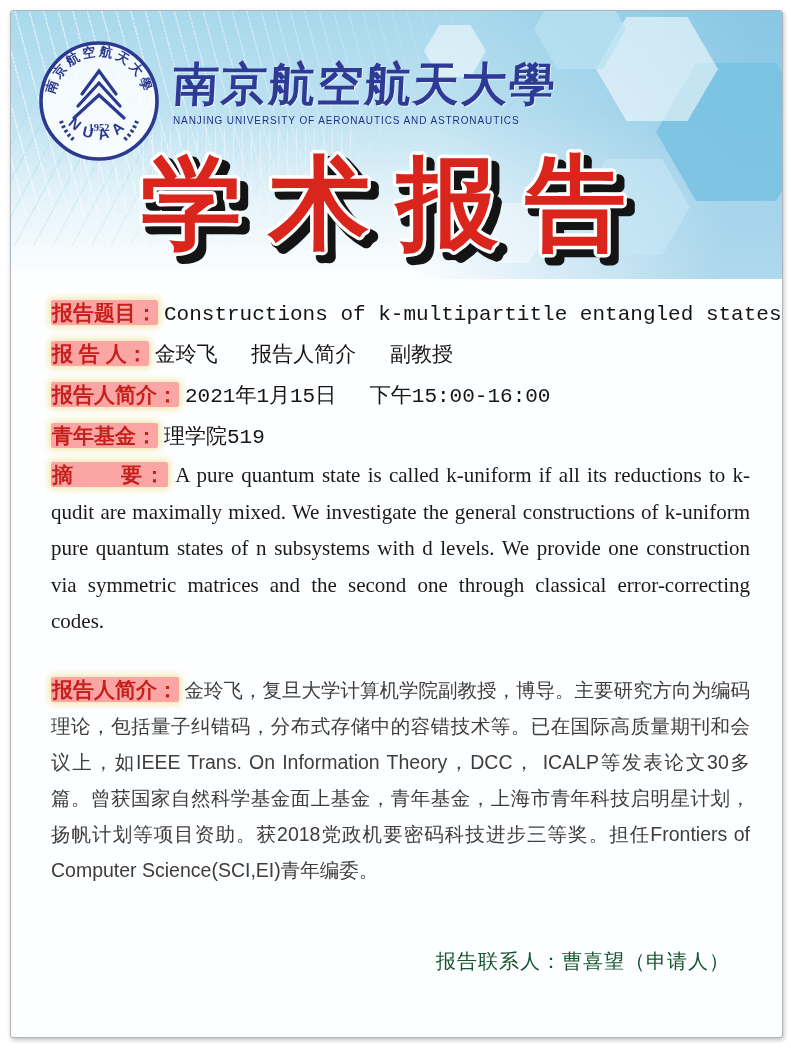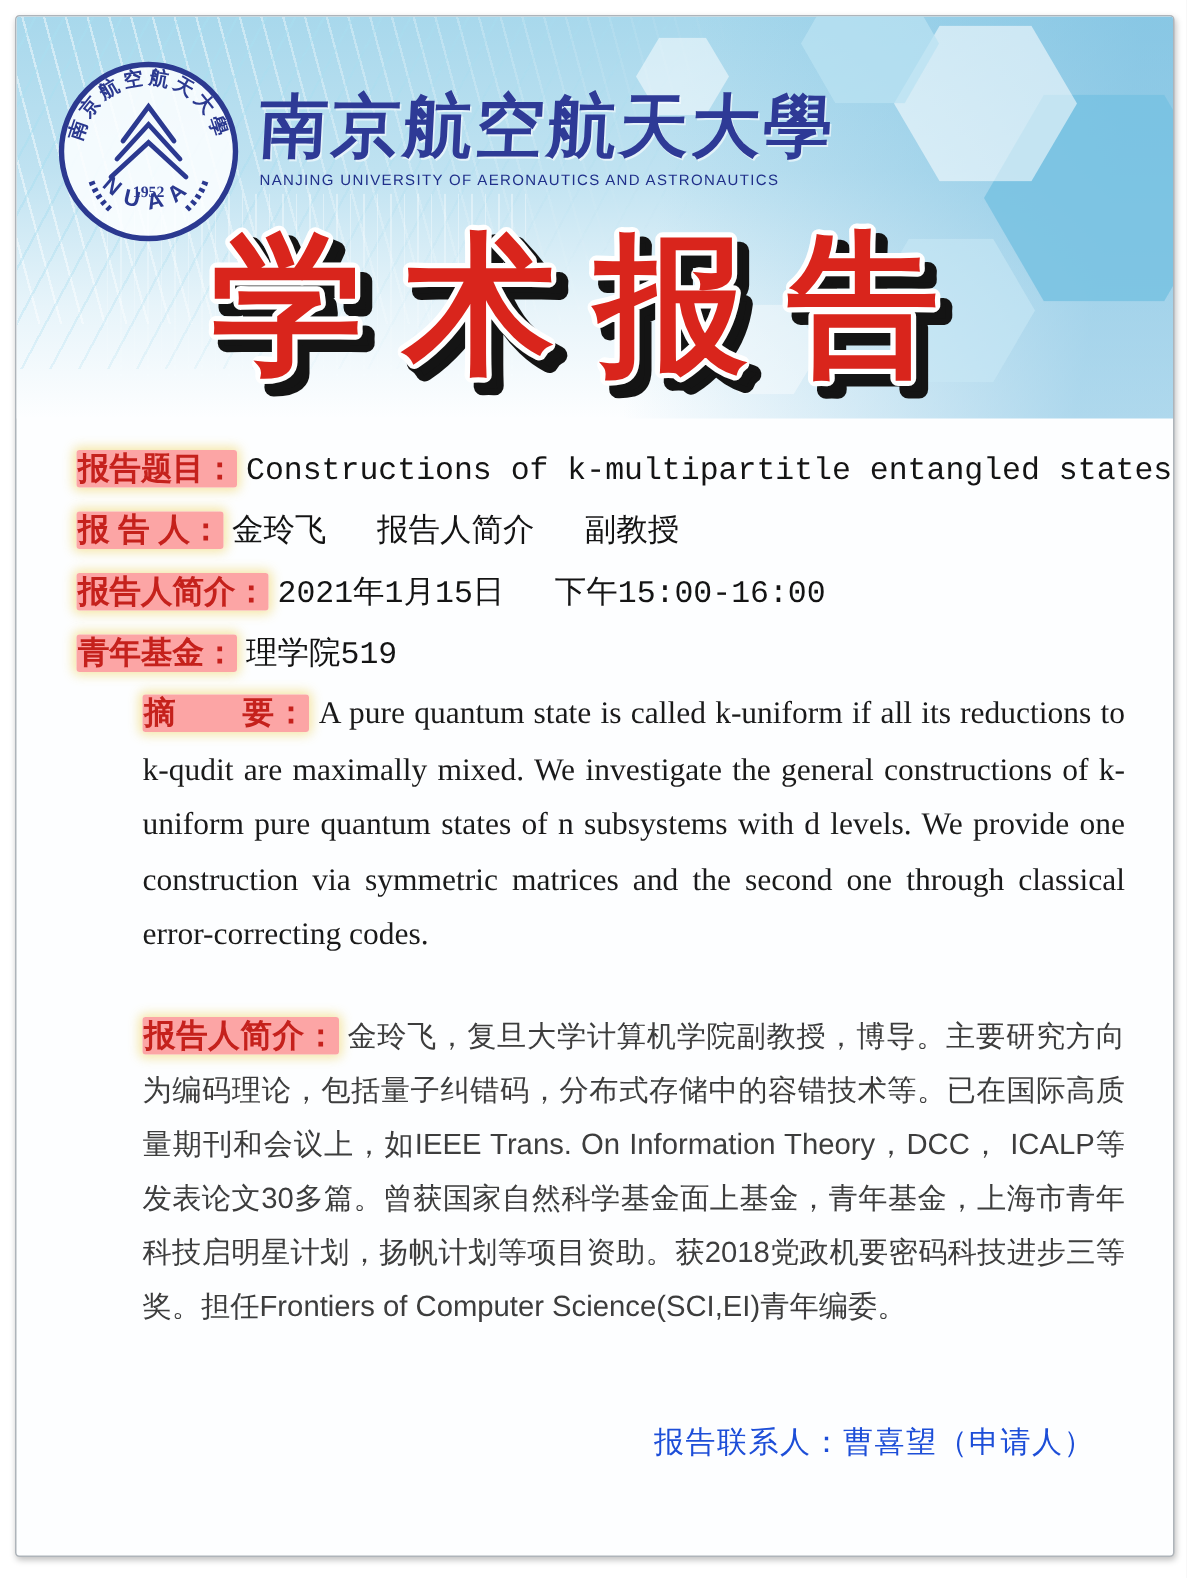"摘 要： A pure quantum" .para { margin-left: 44px -> none }
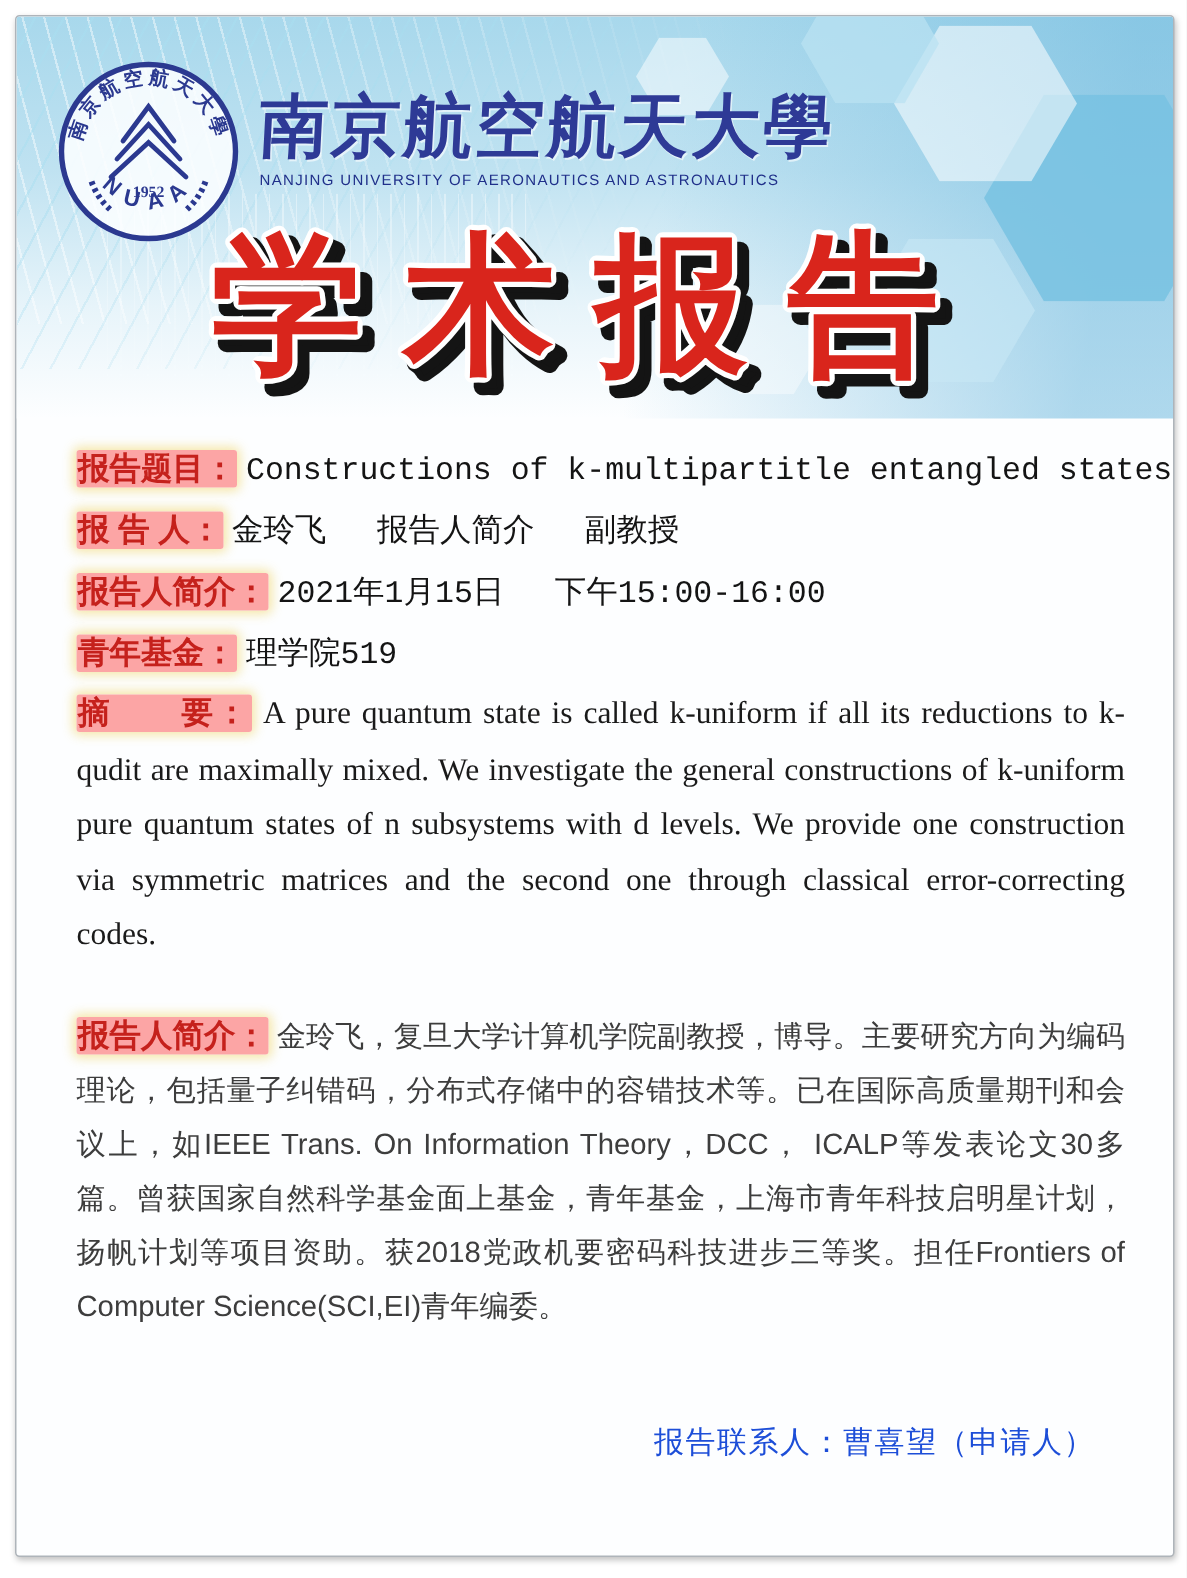"报告联系人：曹喜望（申请人）" .contact { color: #1d4ed8 -> #14532d }
